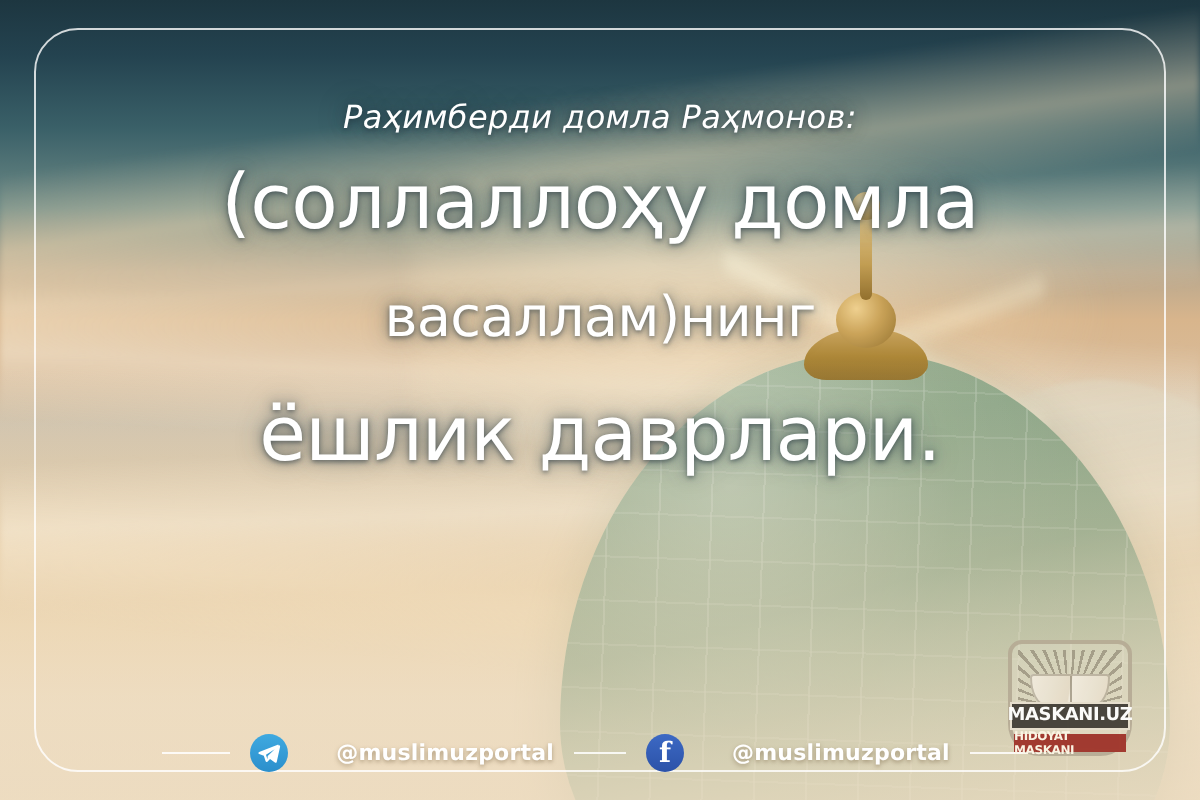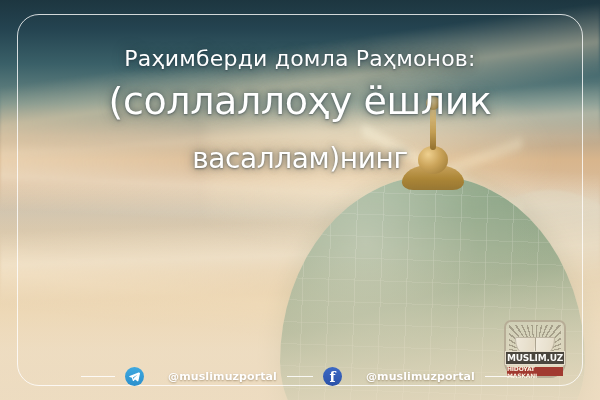"Раҳимберди домла Раҳмонов:" .line-attrib { font-size: 22px -> 16px; font-style: none -> italic }
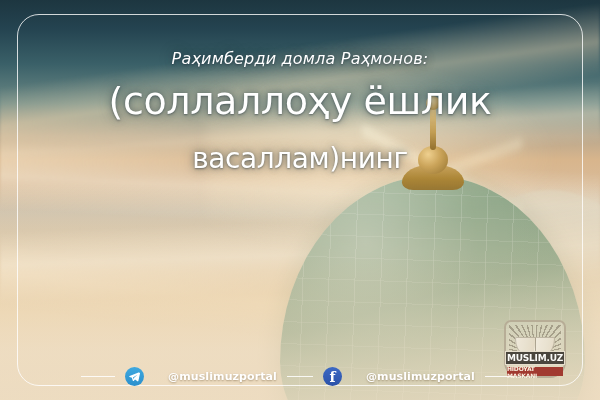"(соллаллоҳу ёшлик" span.line { text: ёшлик -> домла }
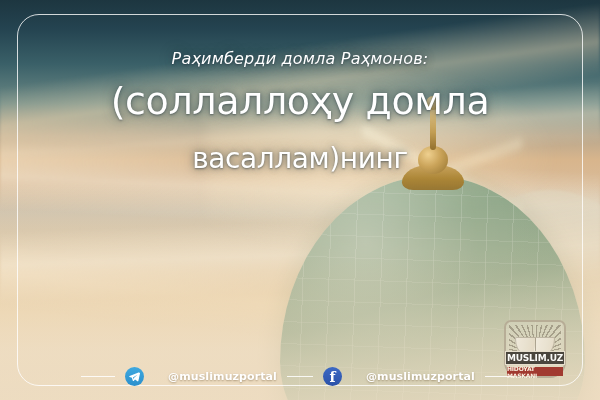"ёшлик даврлари." span.line { html: none -> <span>ёшлик даврлари.</span> }
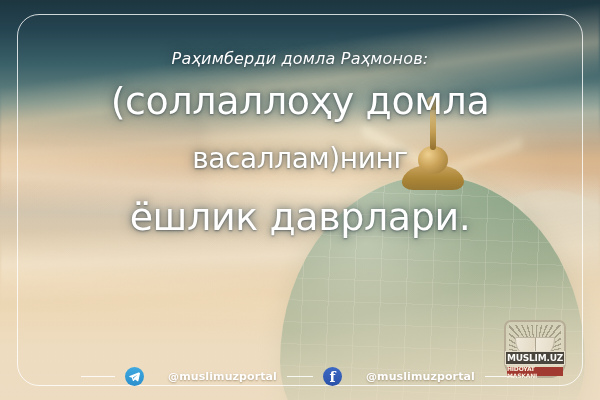"MUSLIM.UZ" div.logo-name { text: MUSLIM.UZ -> MASKANI.UZ }
